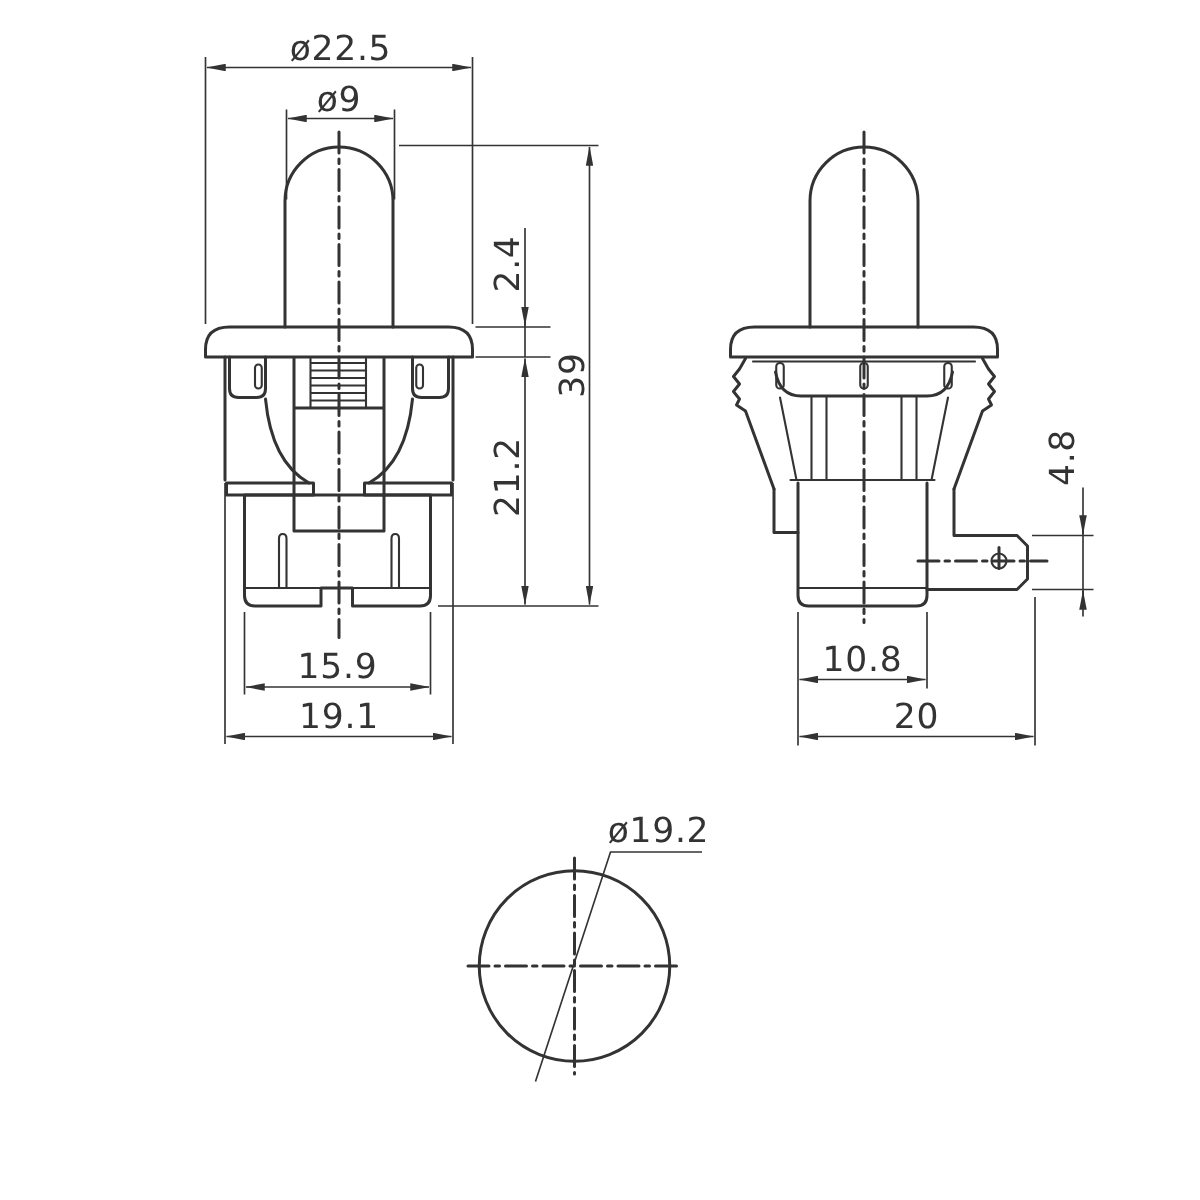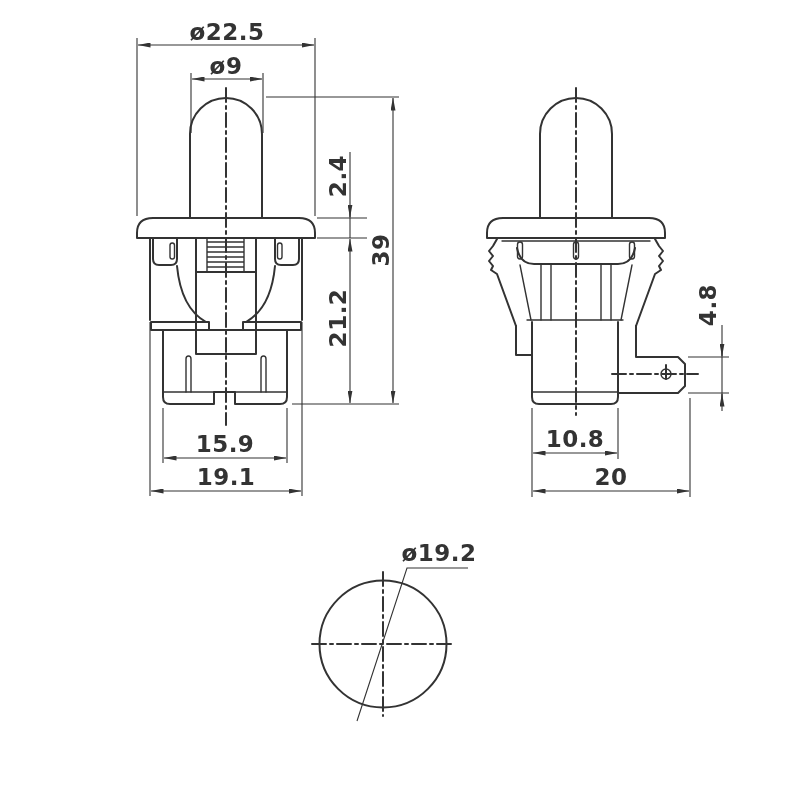"ø22.5" .canvas { font-weight: bold -> none }
